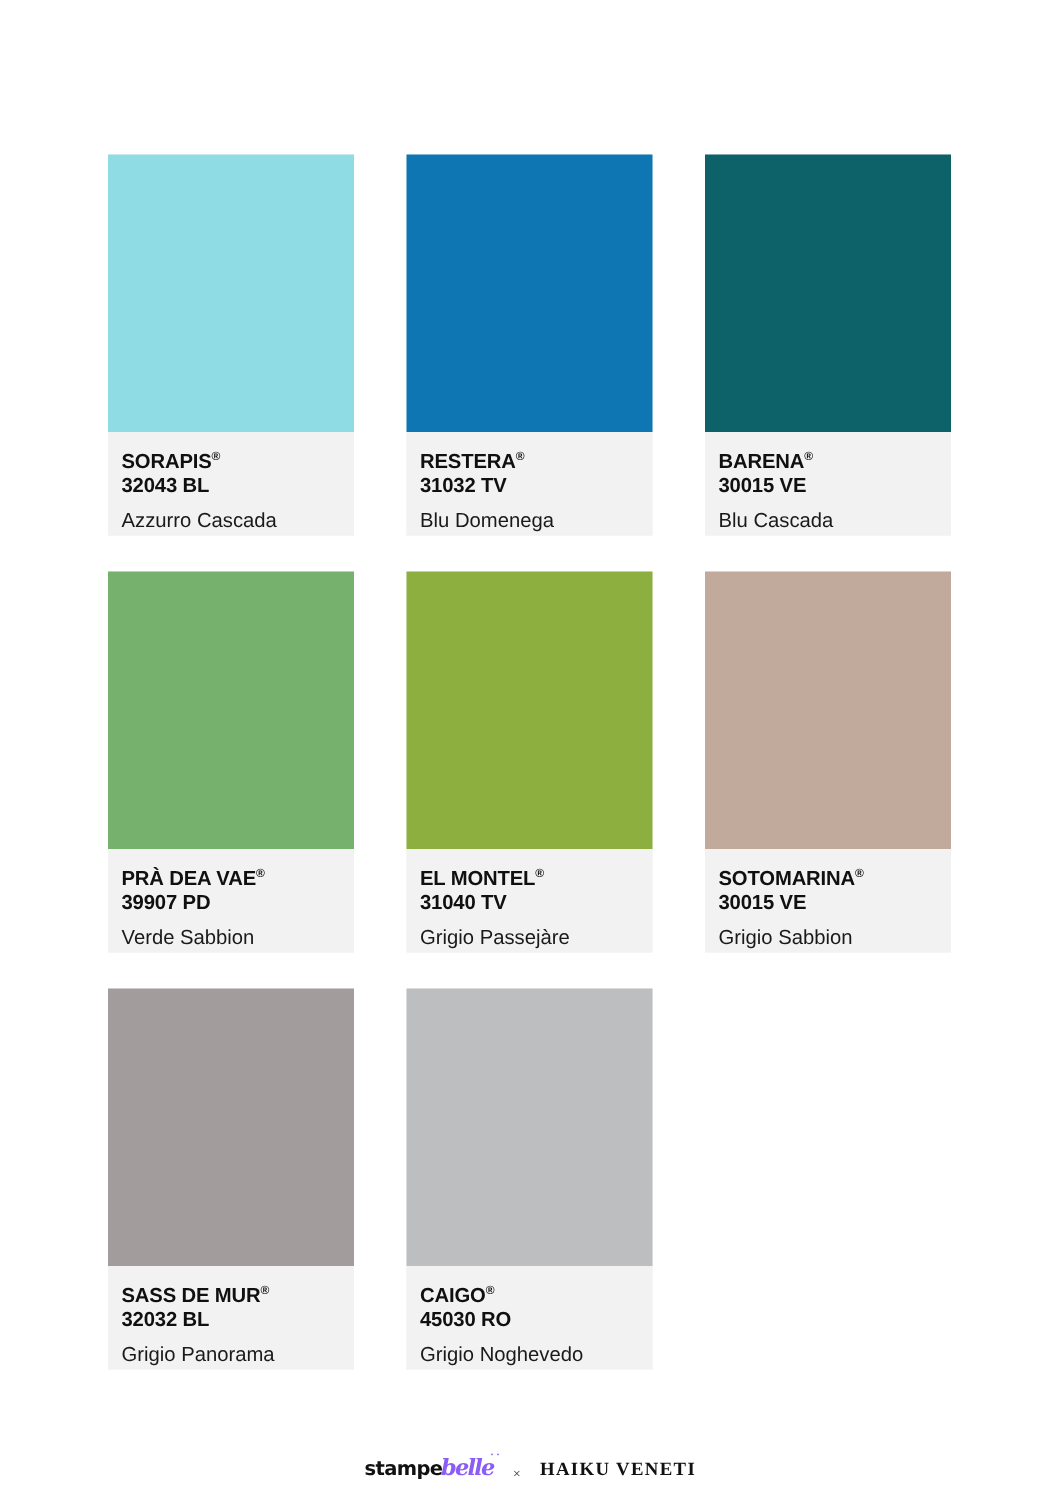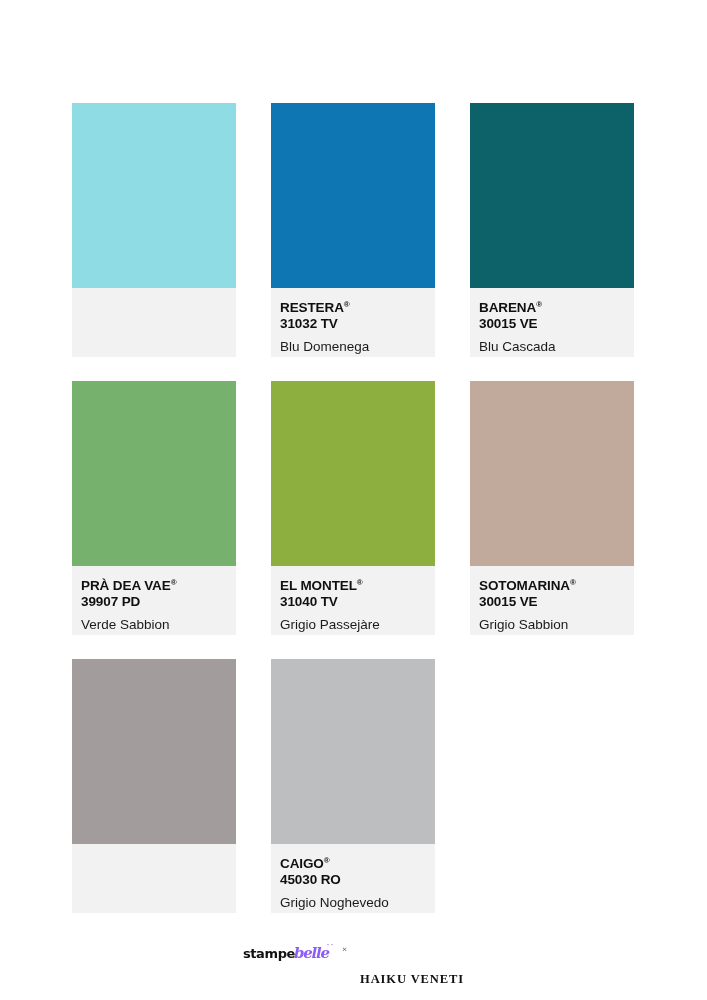"SORAPIS®" div.swatch-label { html: none -> <div> <div><span>SORAPIS</span><span>®</span></div> <div>32043 BL</div> <div>Azzurro Cascada</div> </div> }
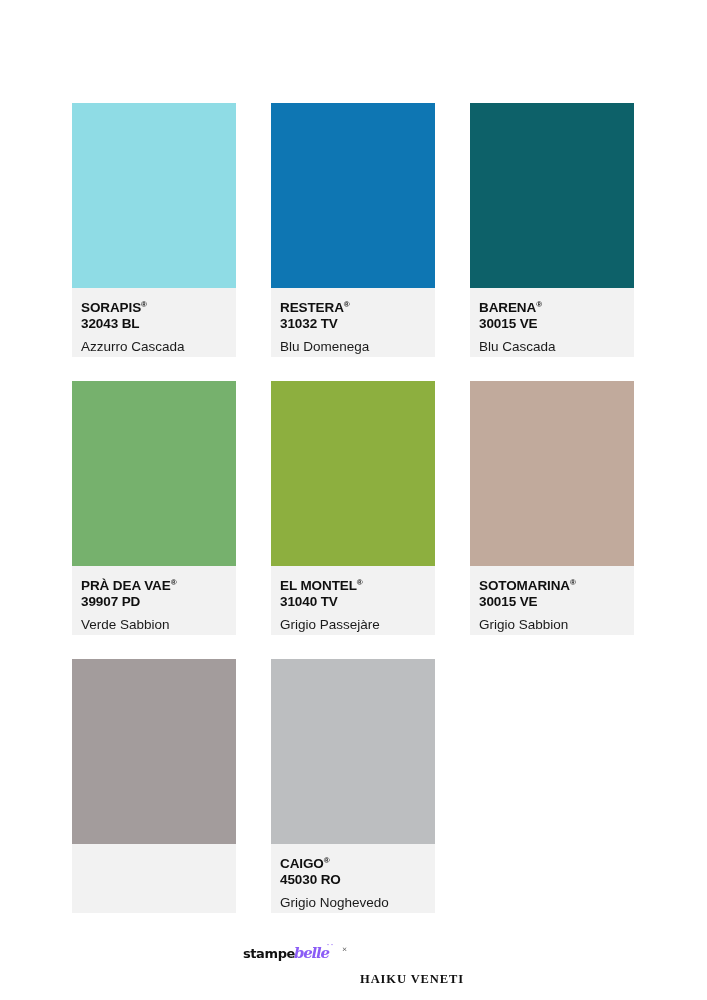"SASS DE MUR®" div.swatch-label { html: none -> <div> <div><span>SASS DE MUR</span><span>®</span></div> <div>32032 BL</div> <div>Grigio Panorama</div> </div> }
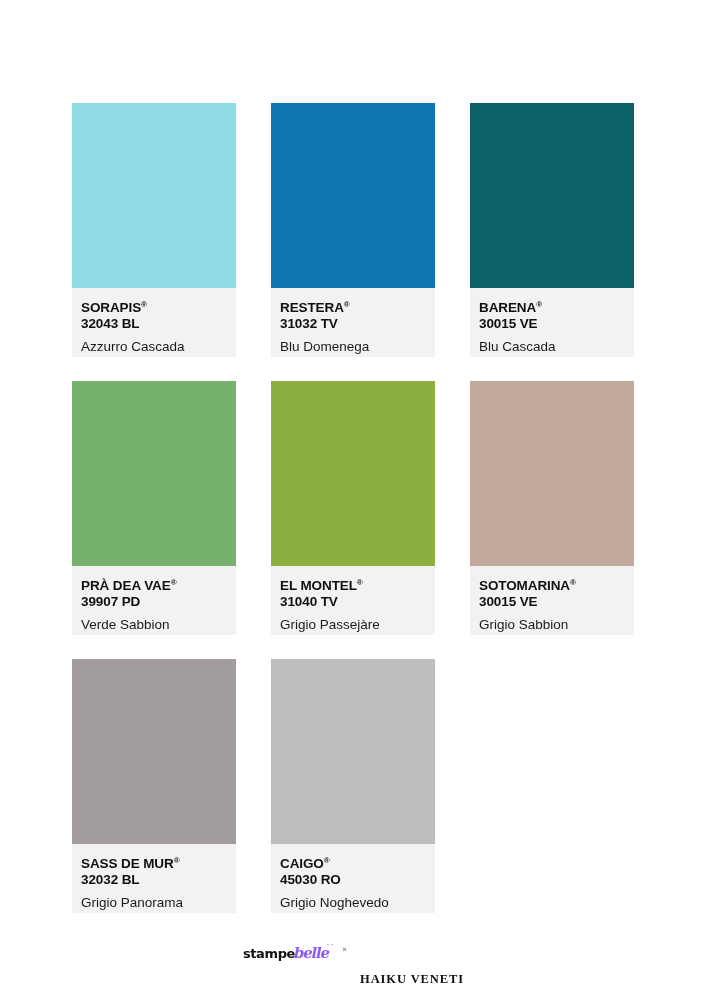"stampe" .footer { align-items: flex-start -> flex-end }
